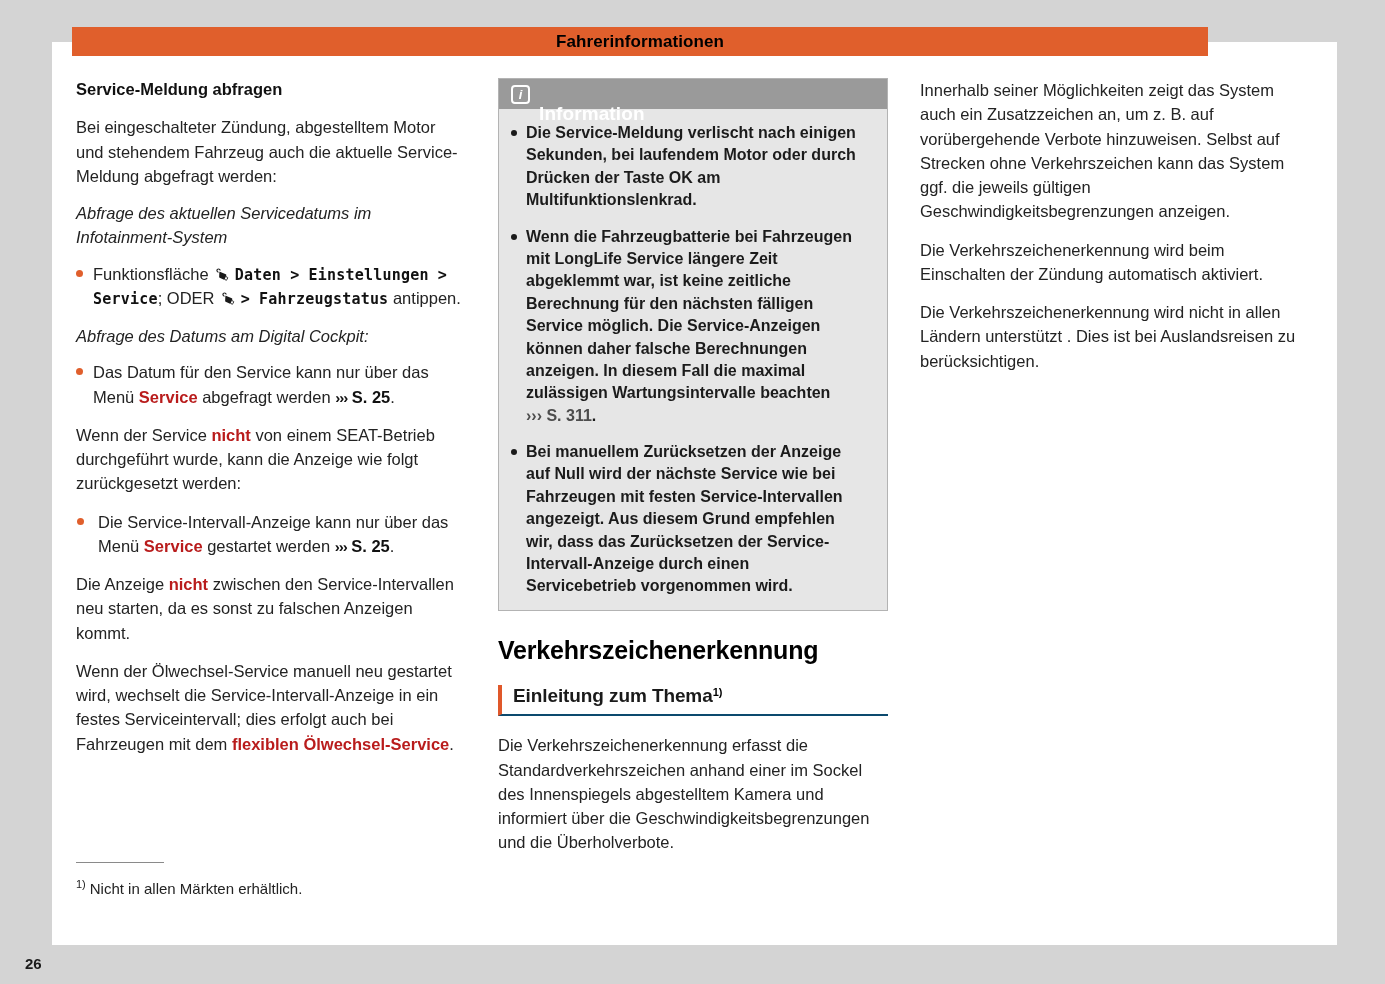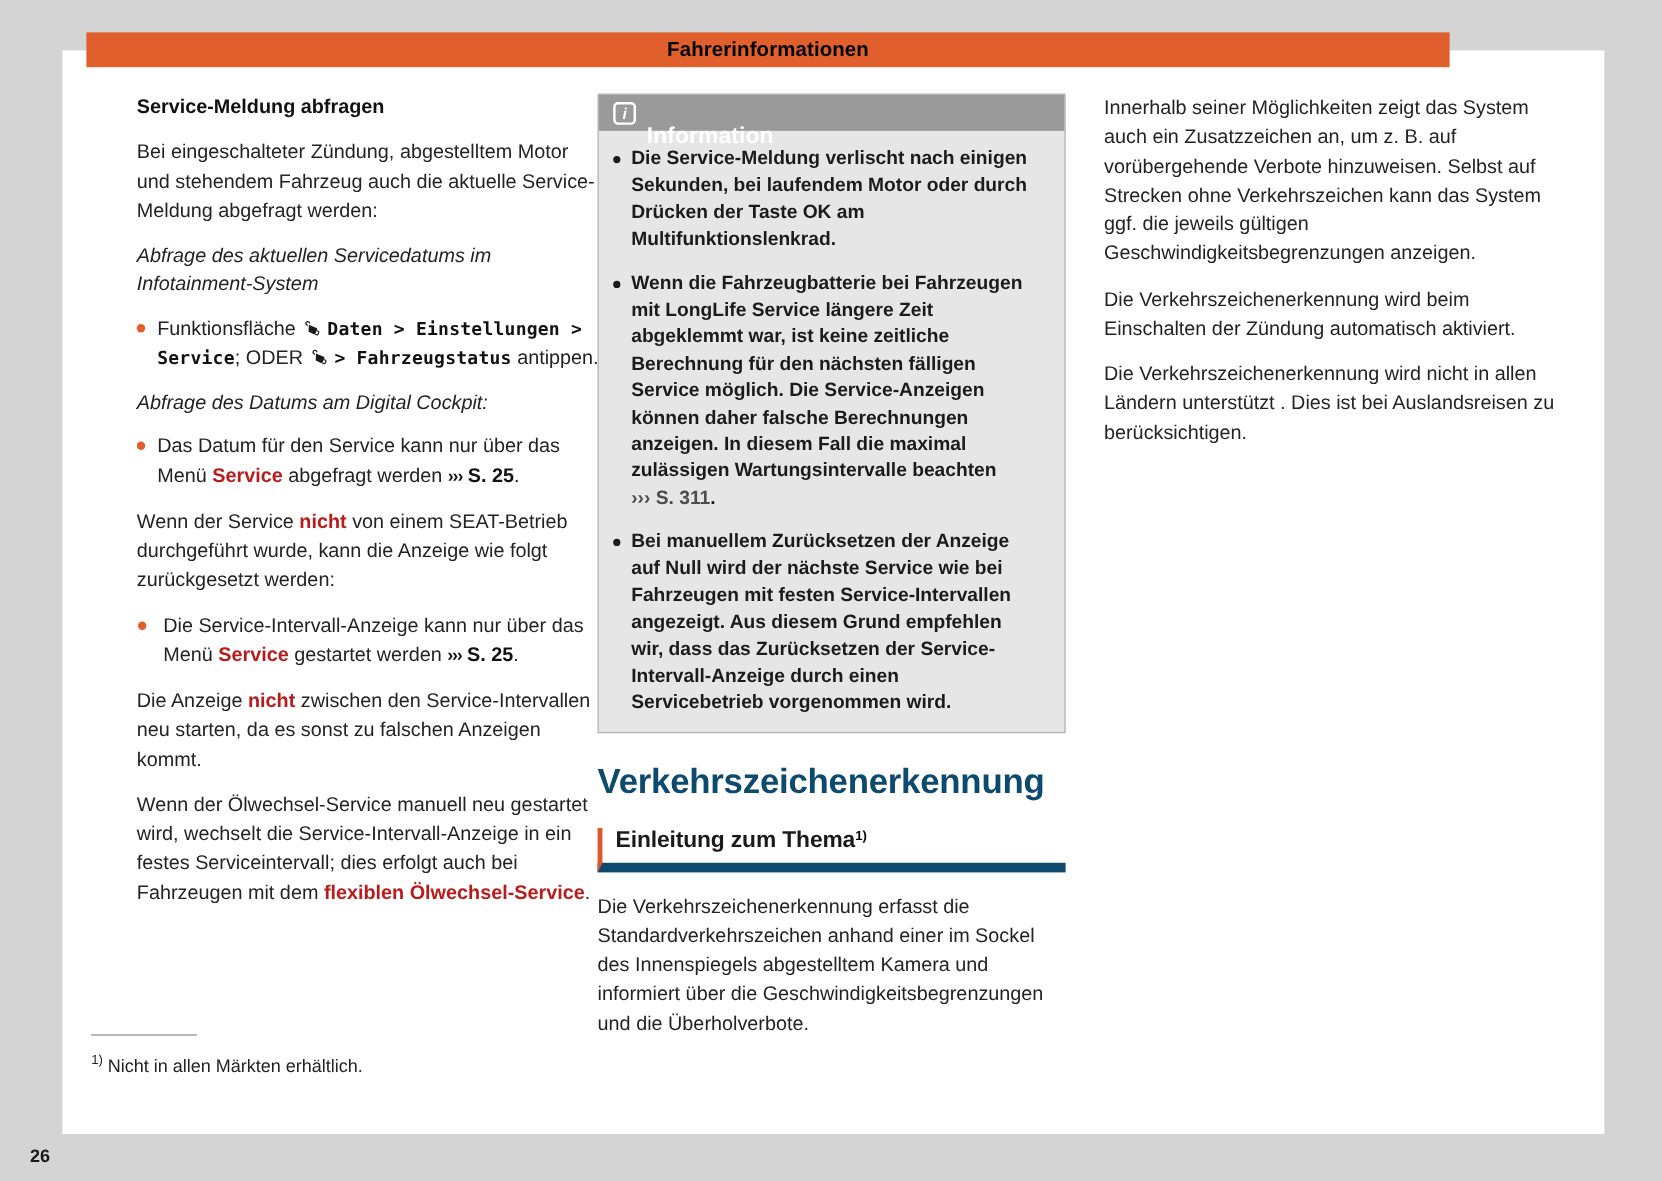"Service-Meldung abfragen" .col-1 { margin-left: 38px -> none }
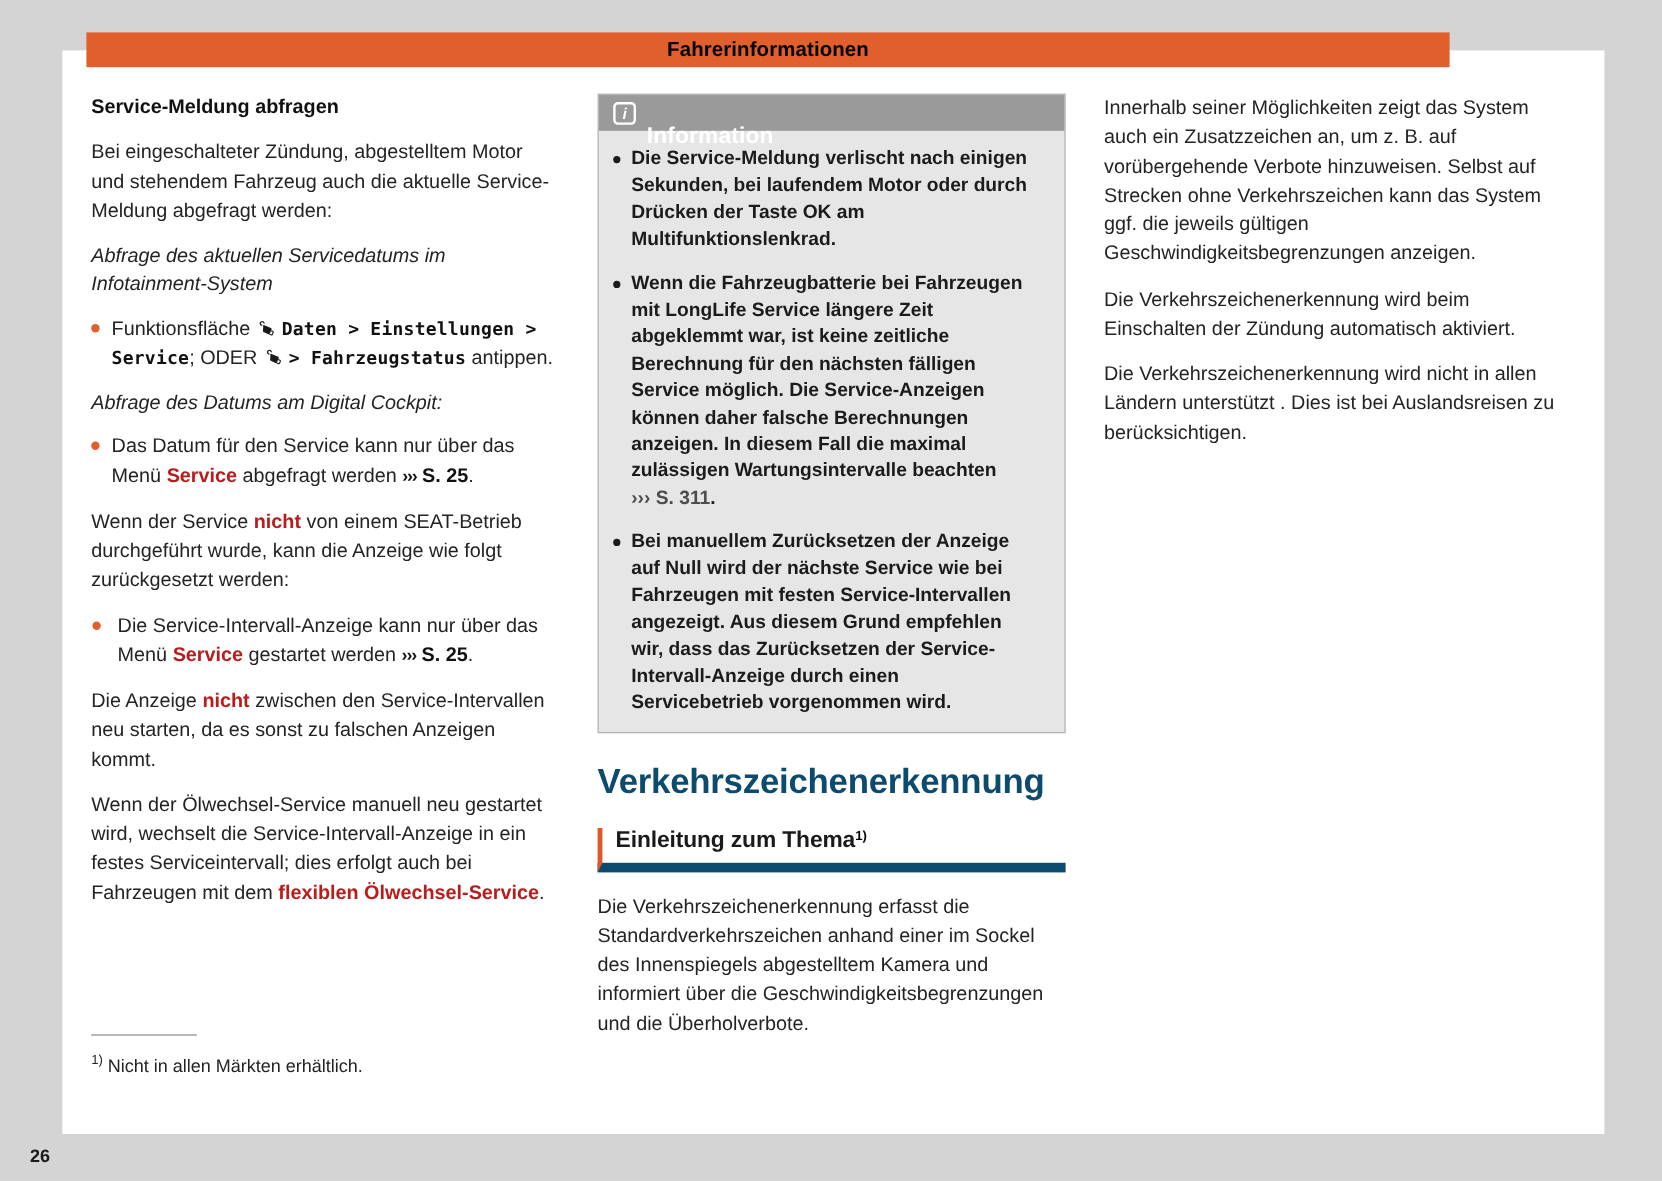"Verkehrszeichenerkennung" .h1-orange { color: #0c4a6e -> #000000; font-size: 29px -> 25px }
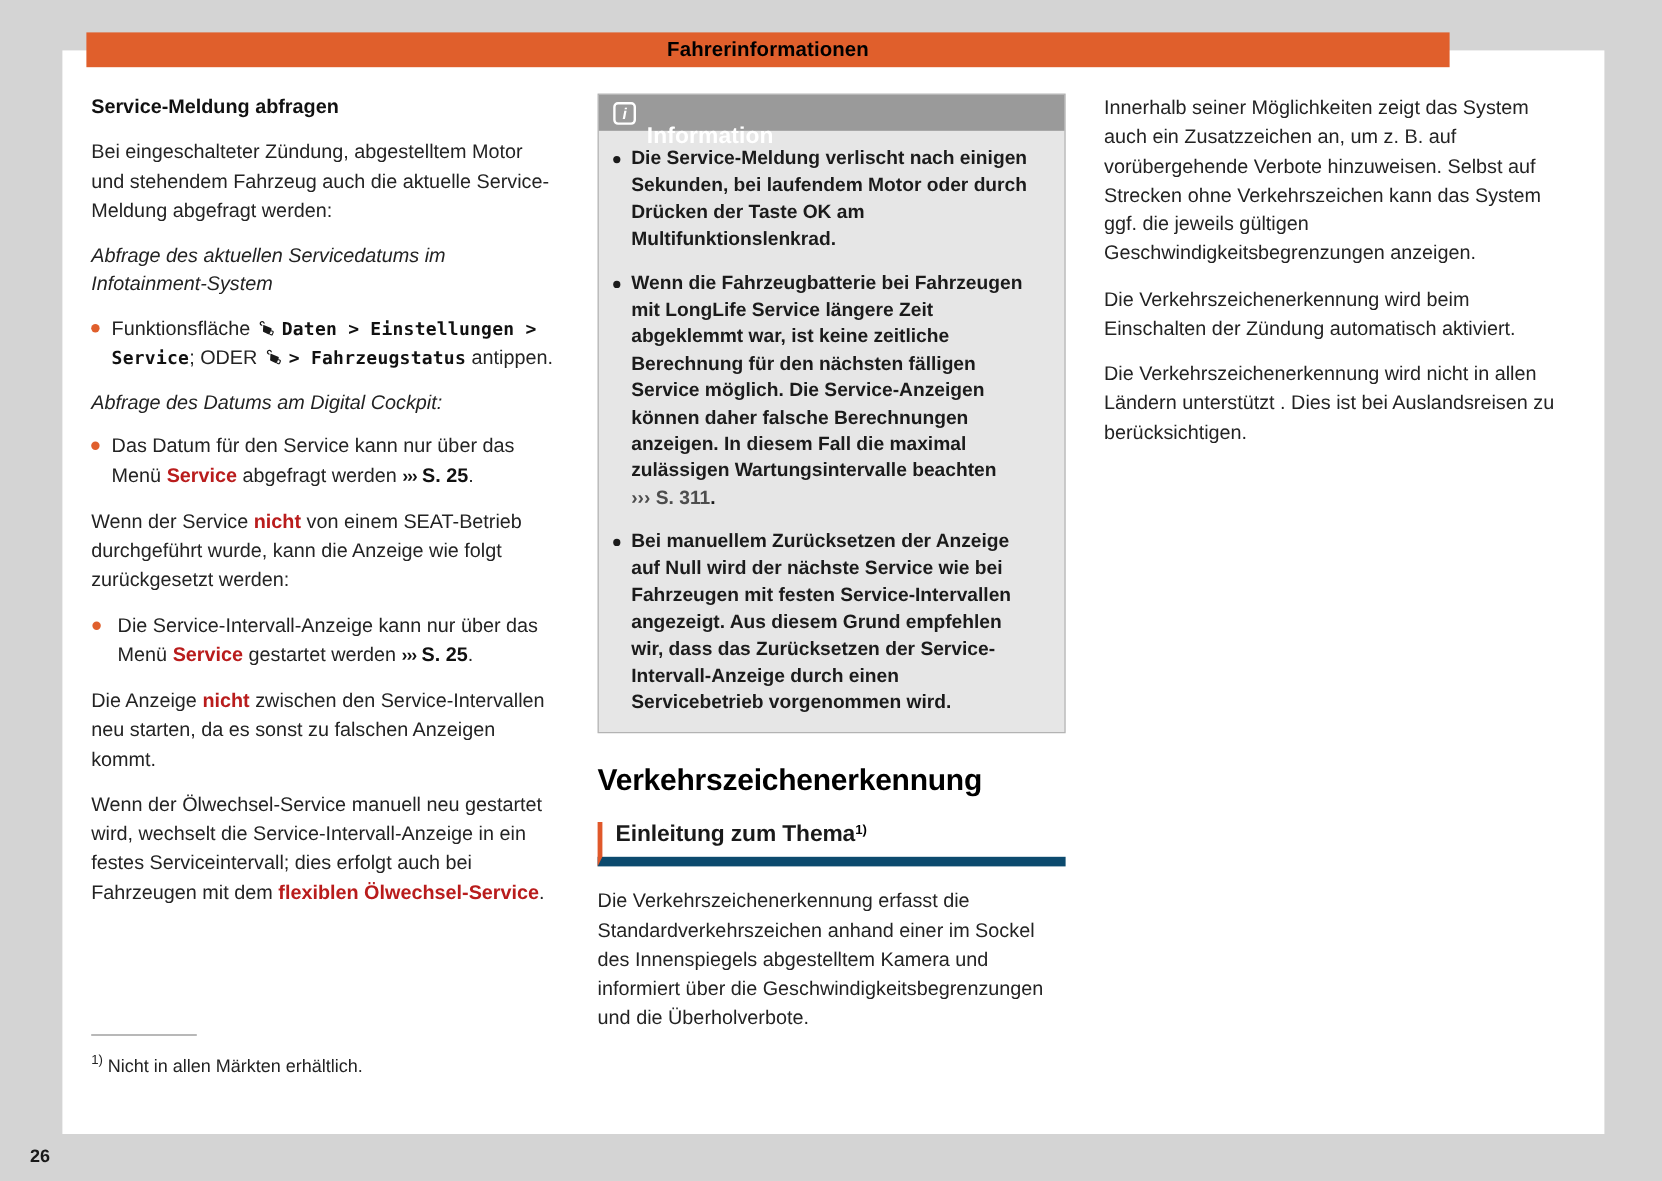"Einleitung zum Thema1)" .h2-rule { border-bottom: 8px solid #0c4a6e -> 2px solid #0c4a6e }
